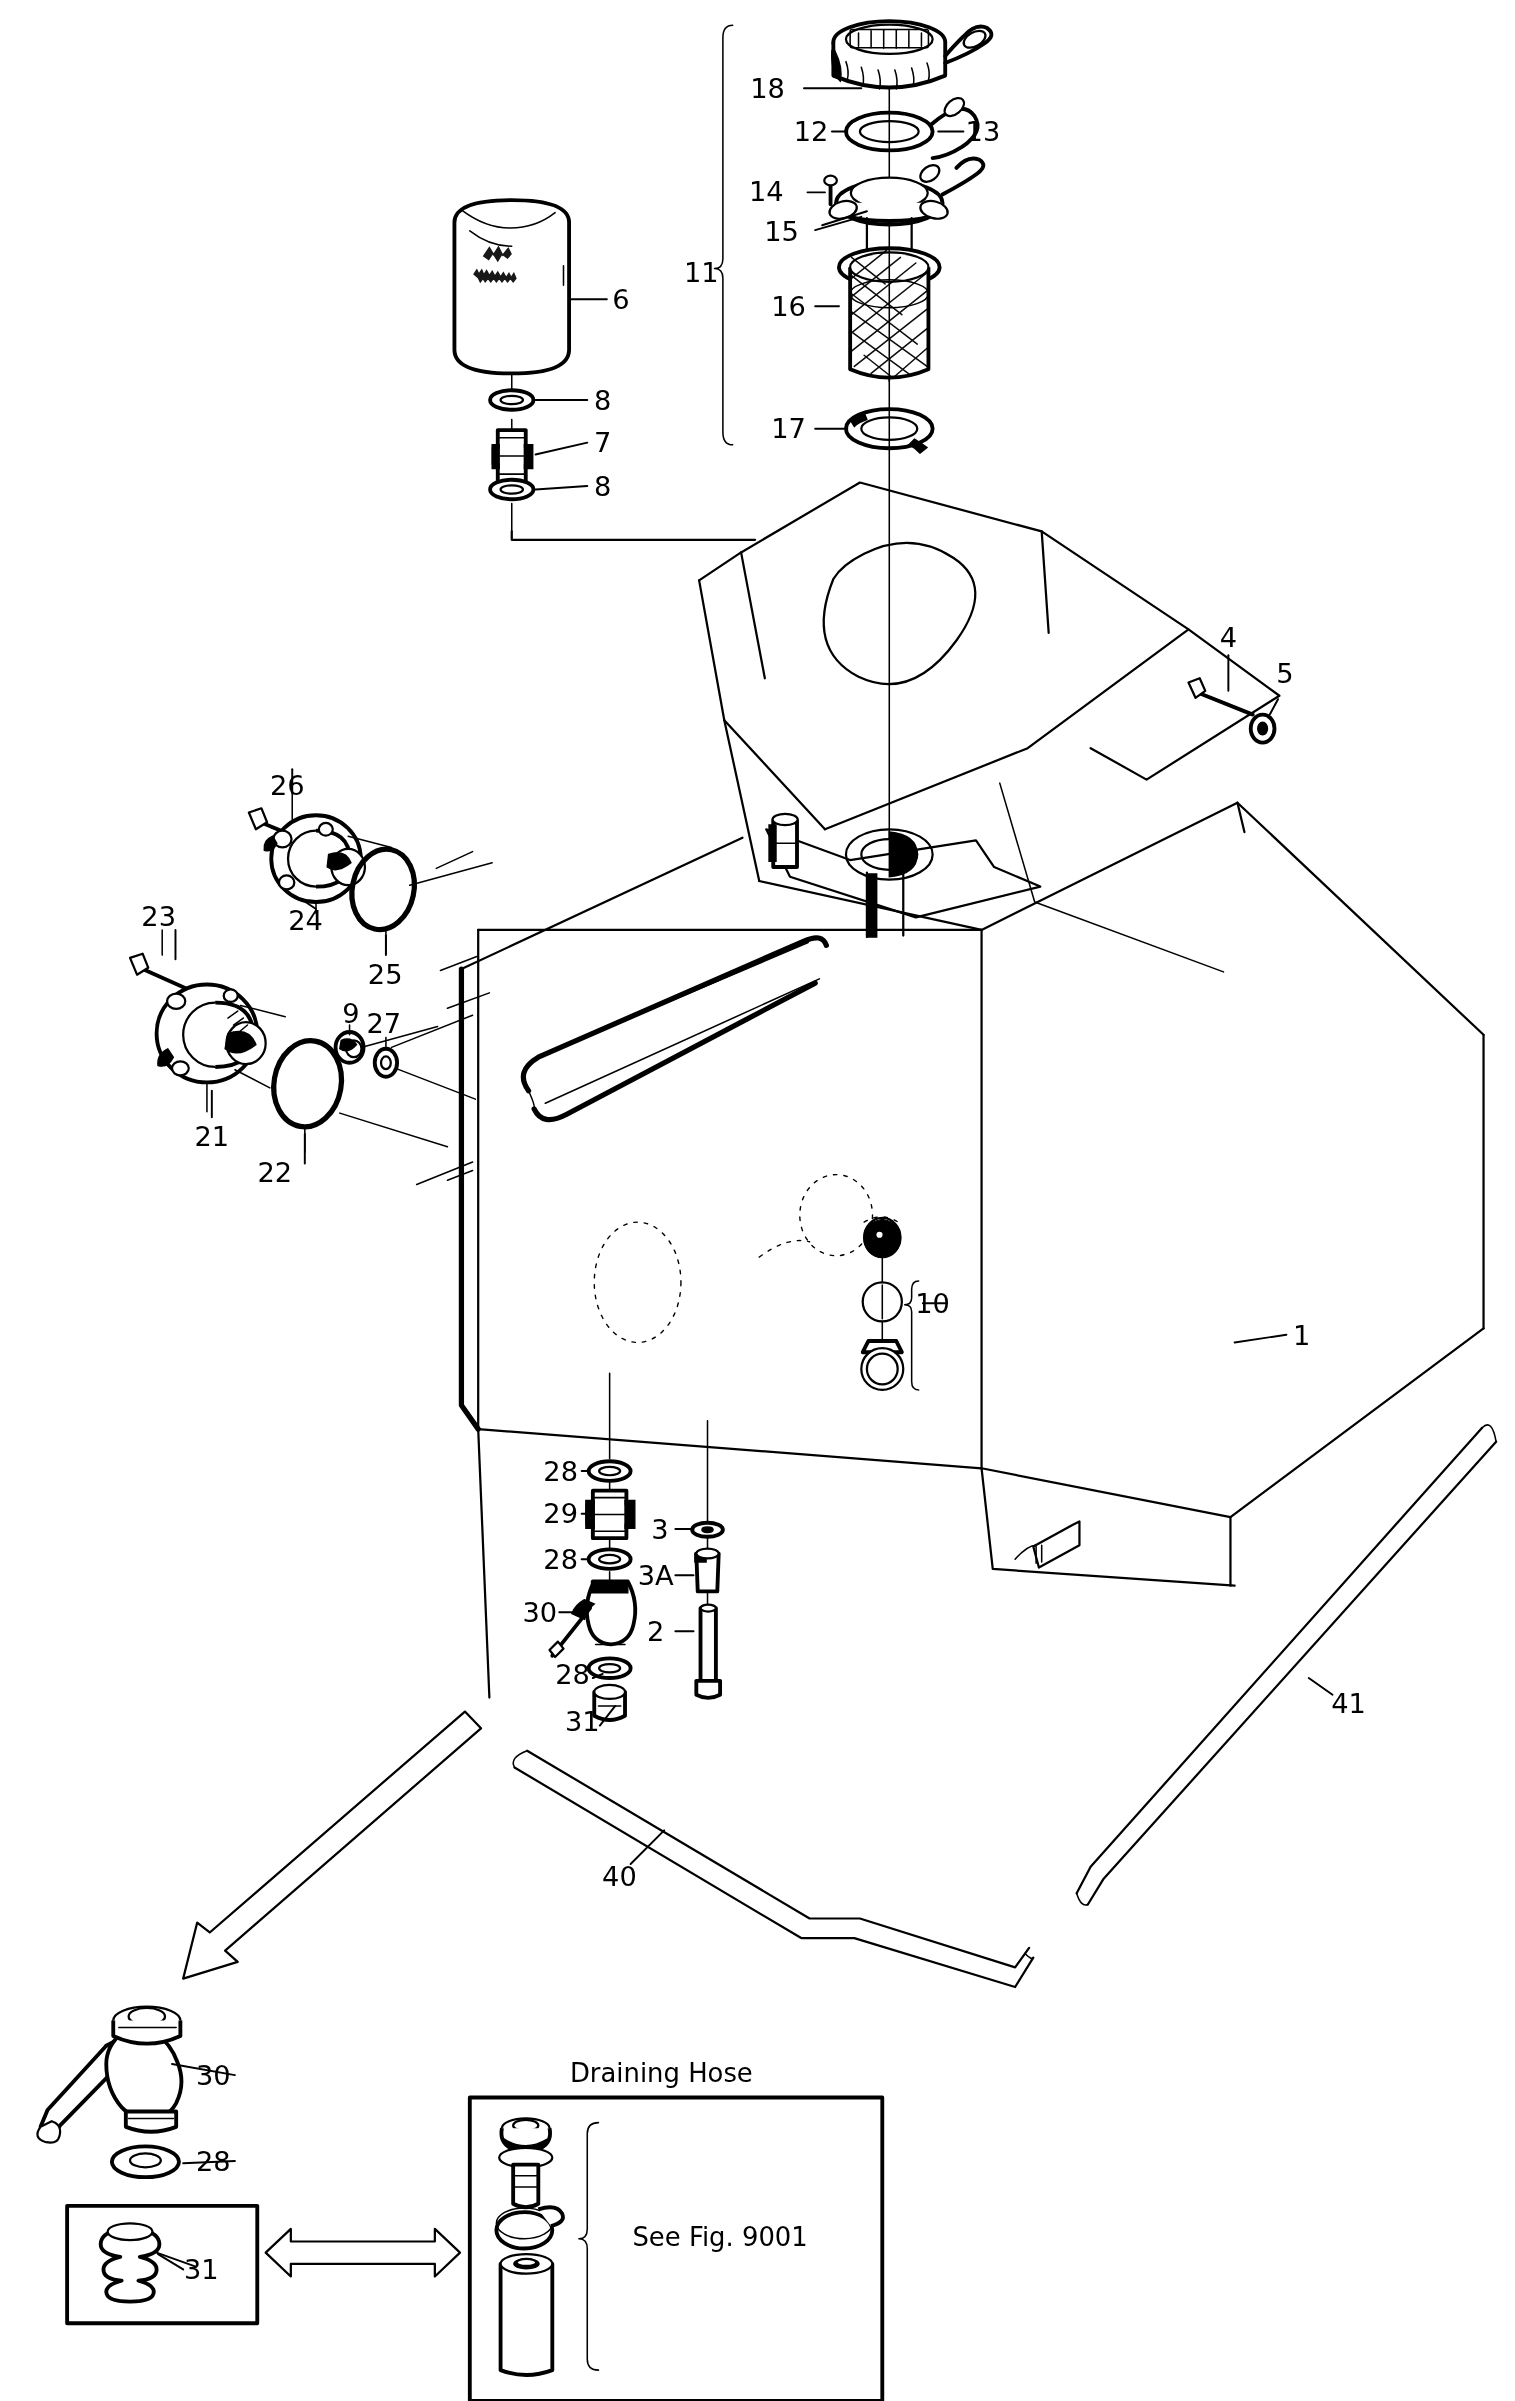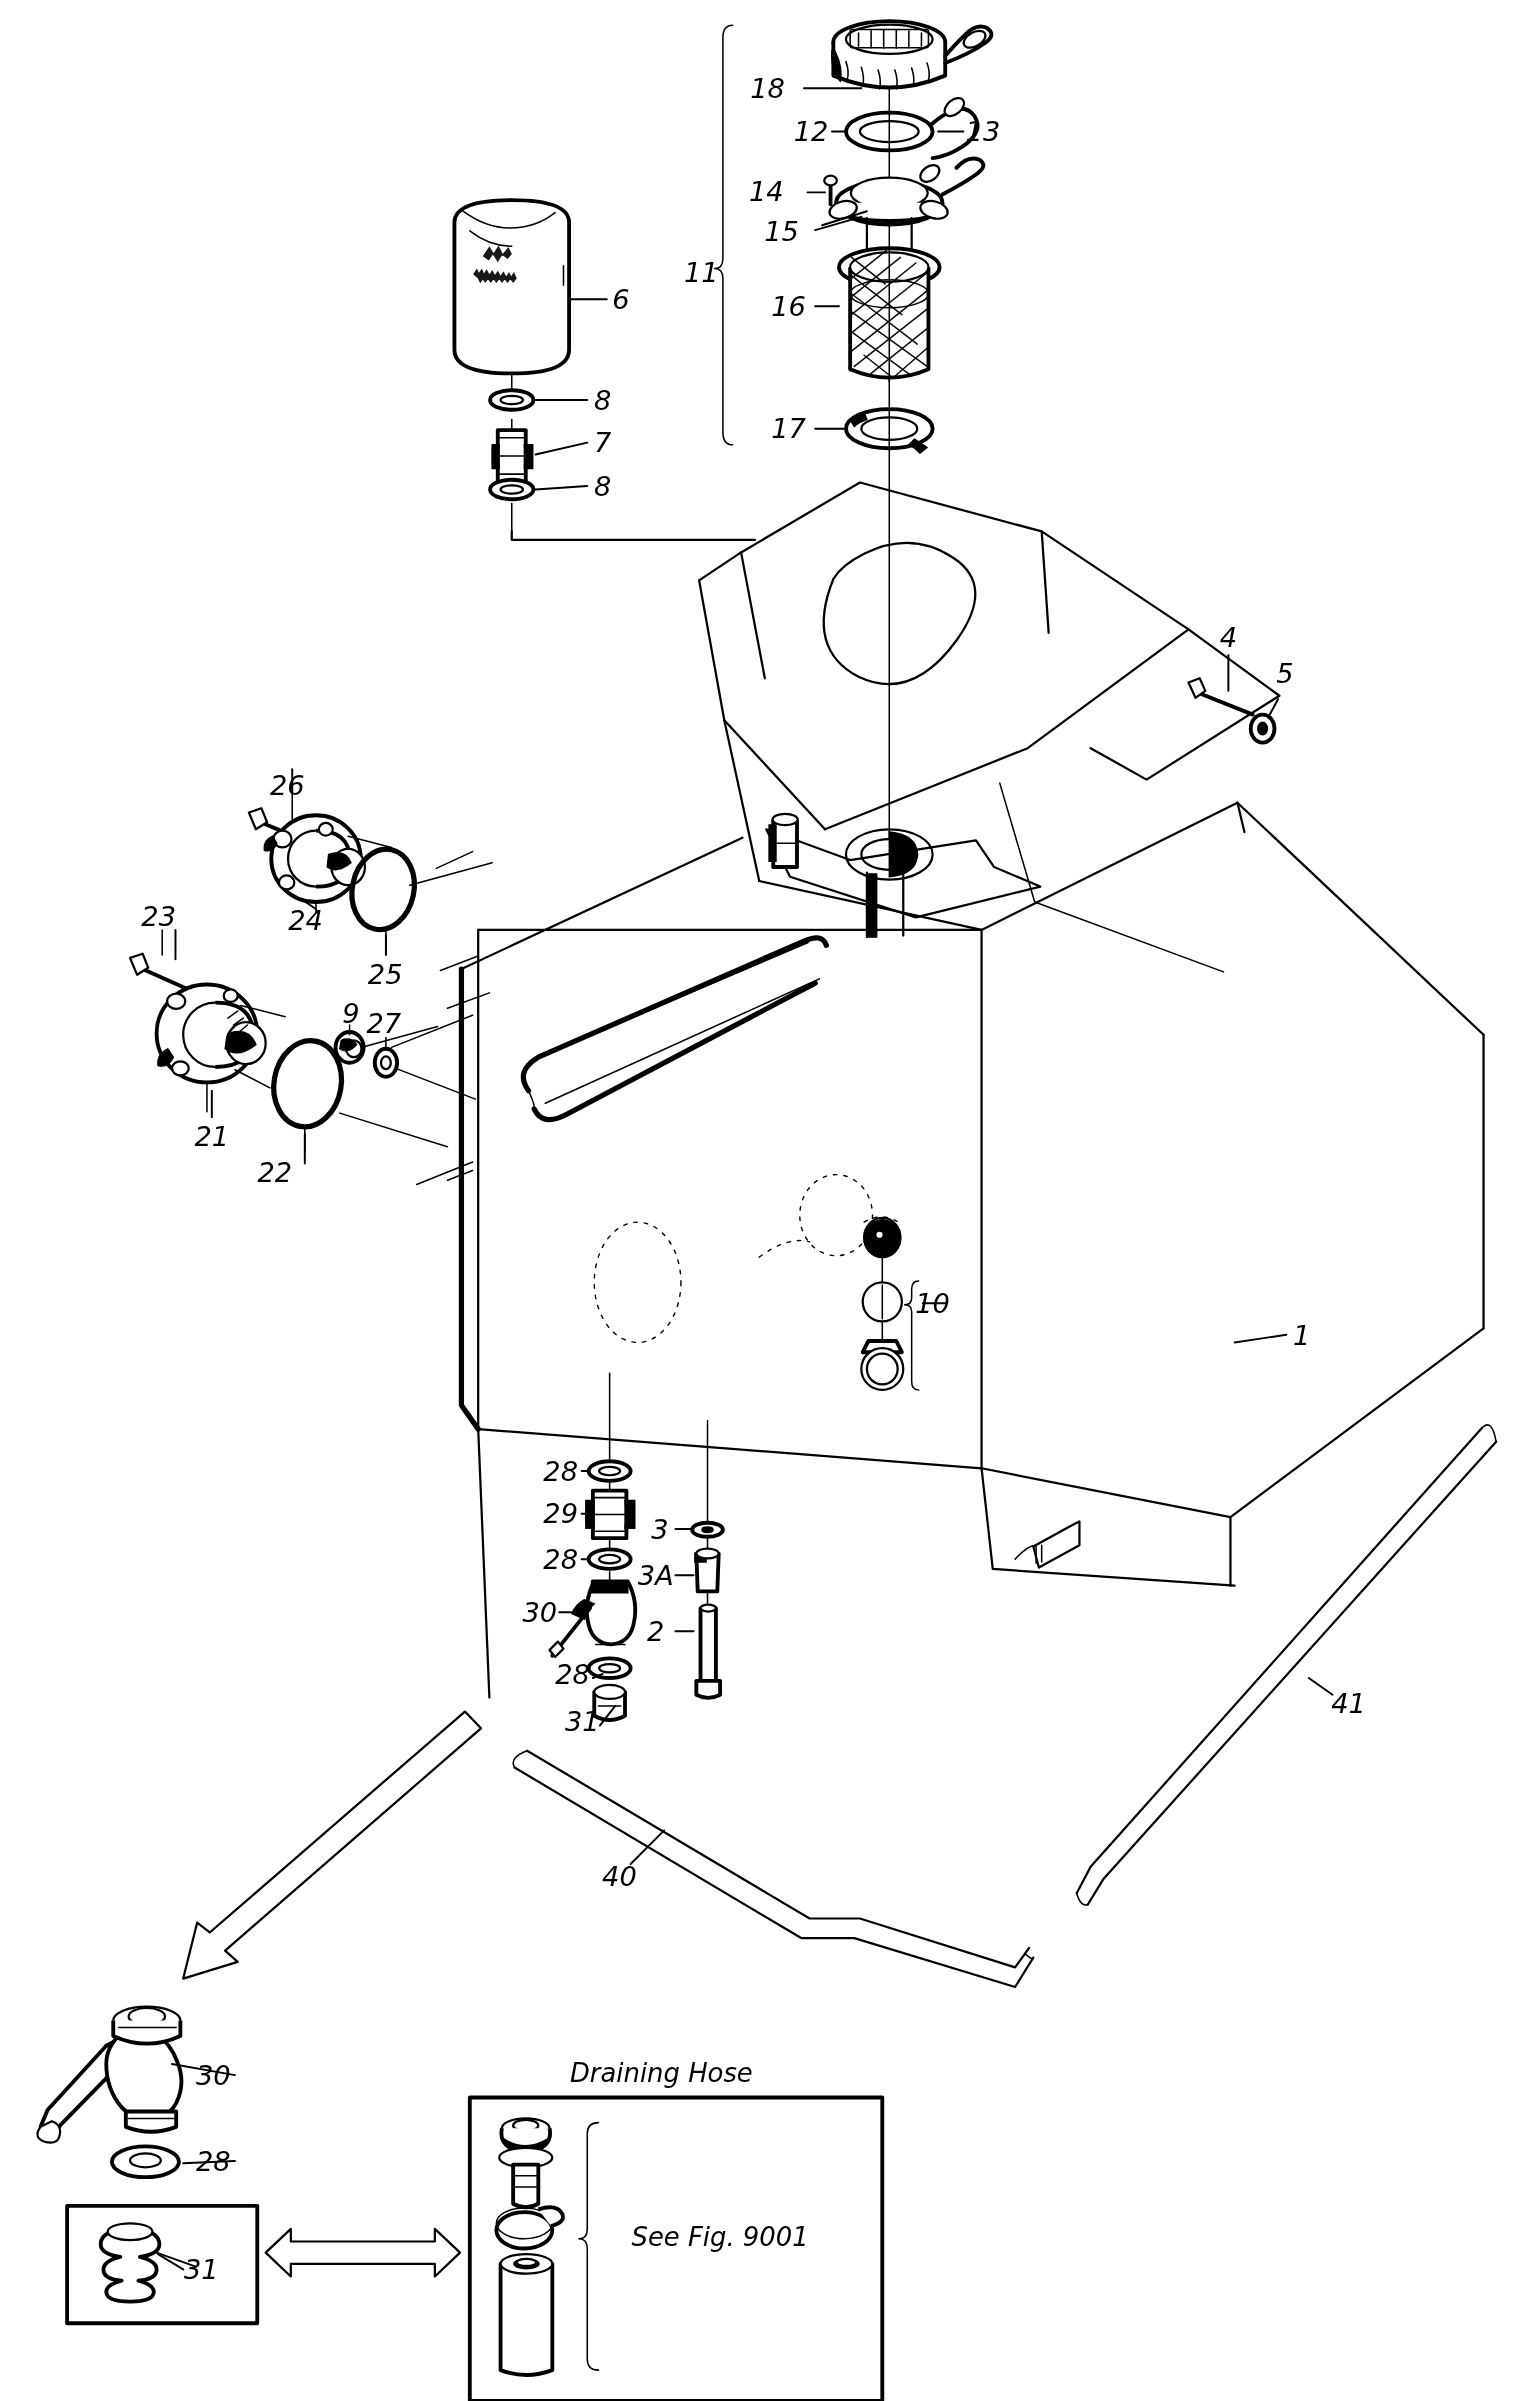"18" #sheet { font-style: italic -> none }
